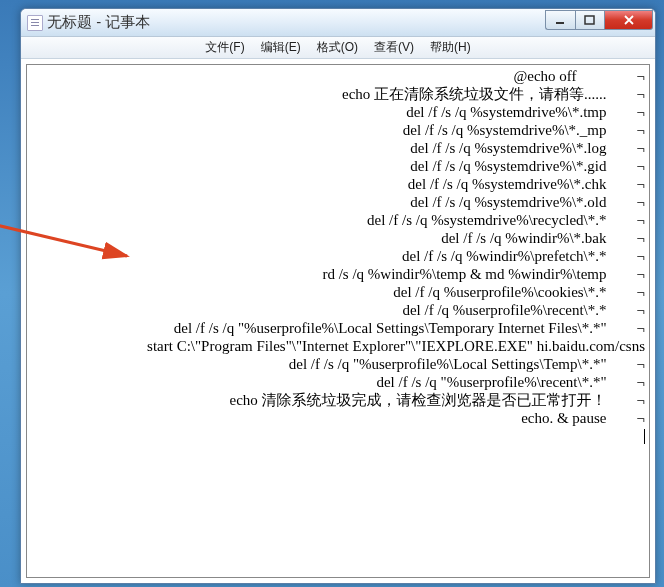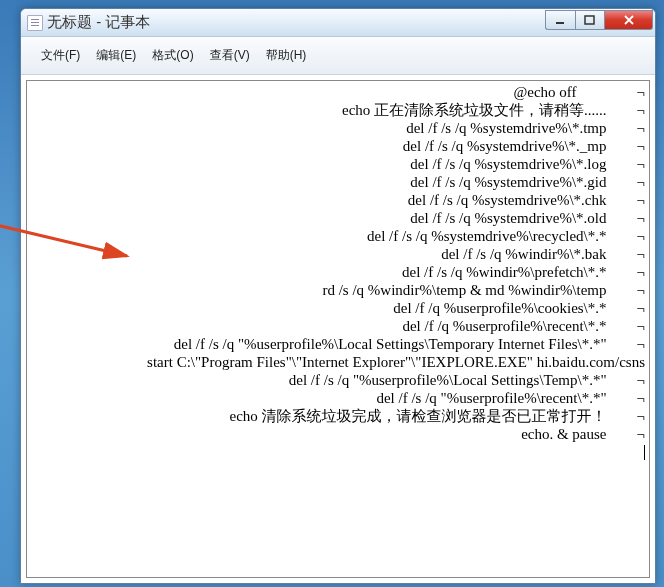"文件(F)" .menubar { height: 38px -> 22px; justify-content: none -> center }
